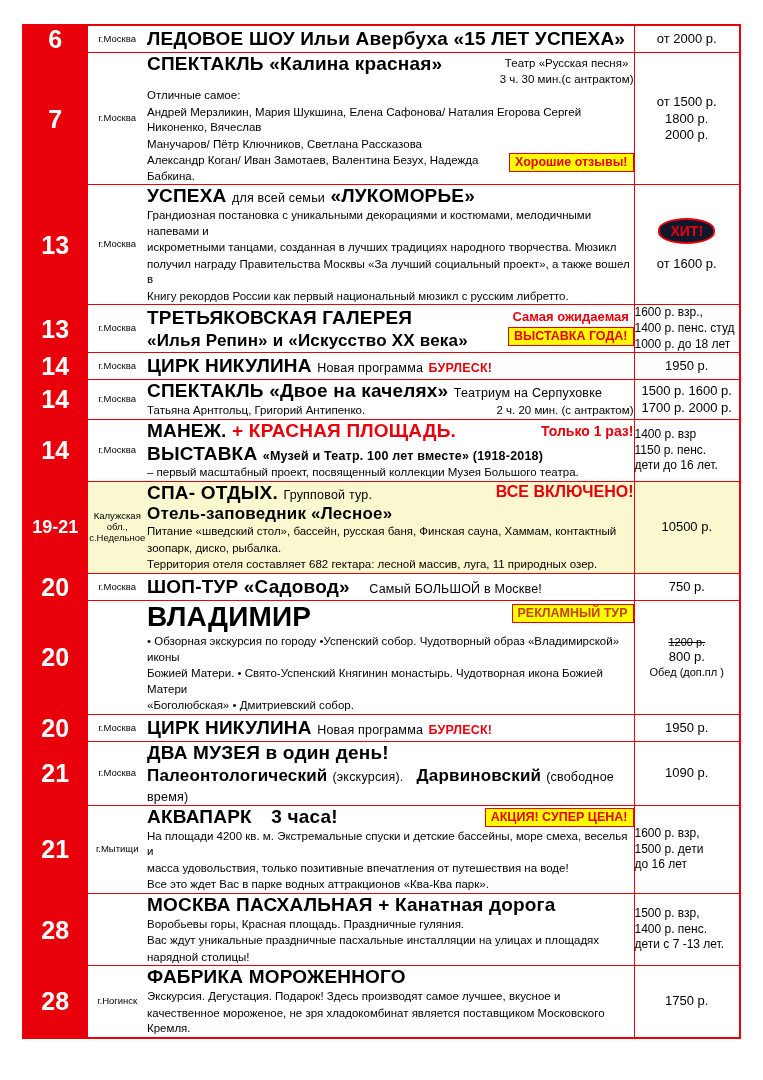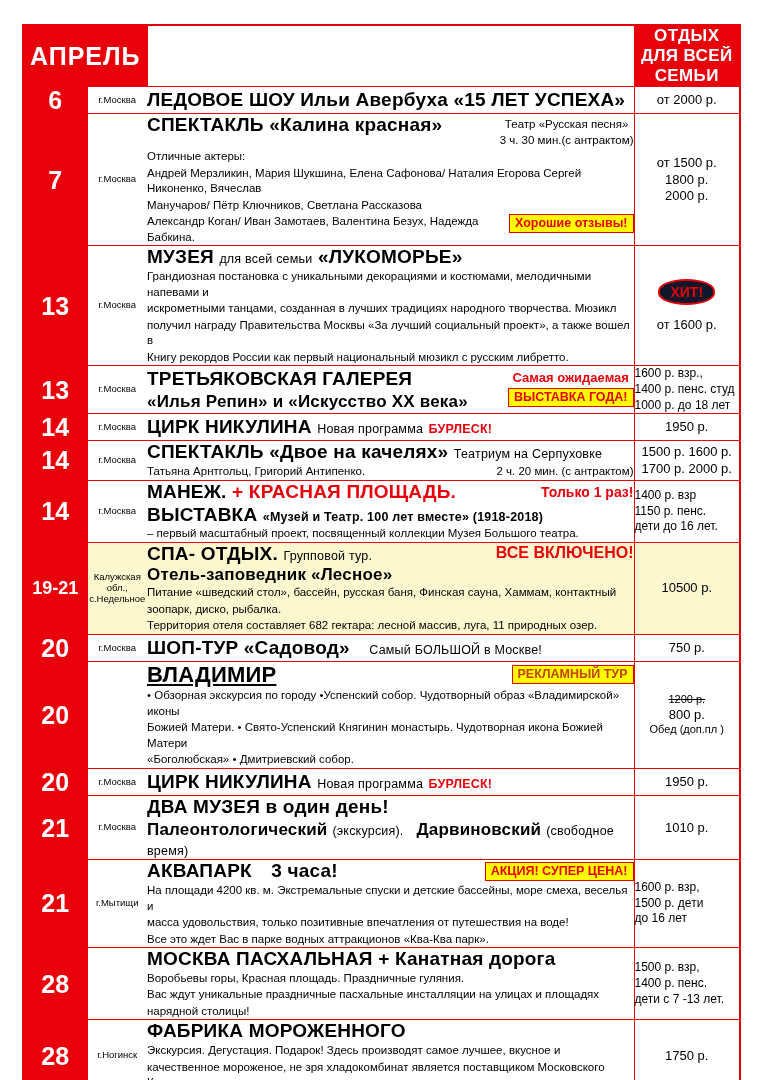"АПРЕЛЬ" tr { html: <tr> <td>АПРЕЛЬ</td> <td></td> <td>ОТДЫХ ДЛЯ ВСЕЙ СЕМЬИ</td> </tr> -> none }
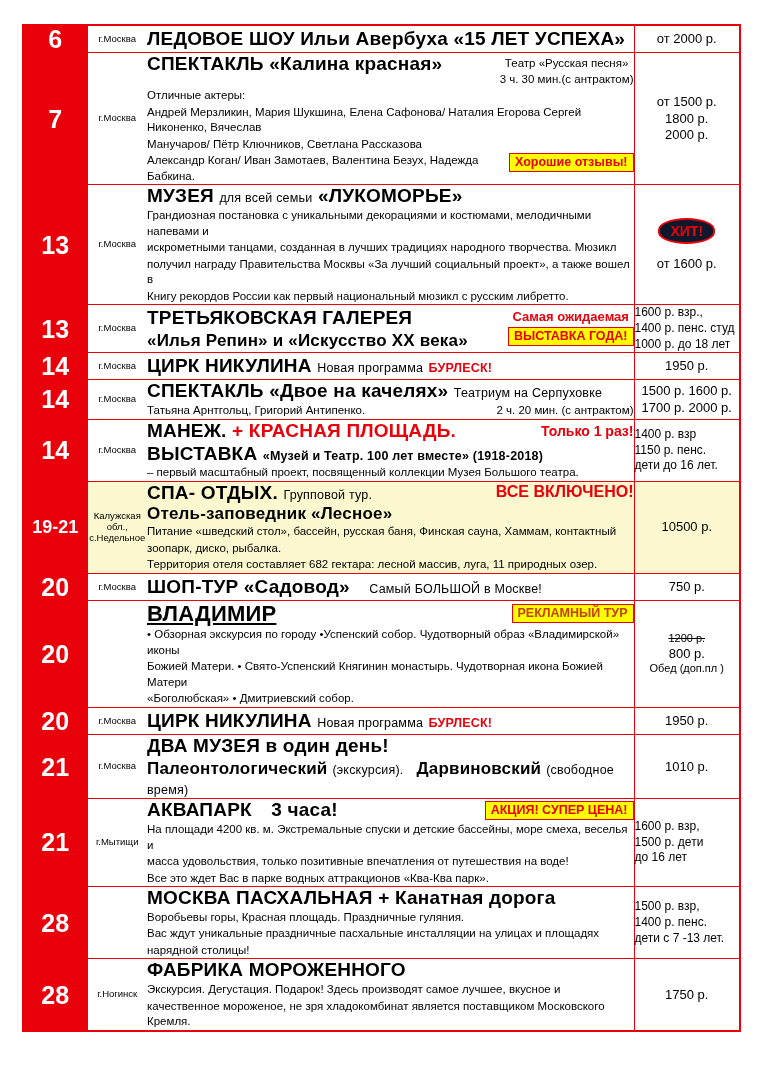"Отличные актеры:" div.sub { text: актеры -> самое }
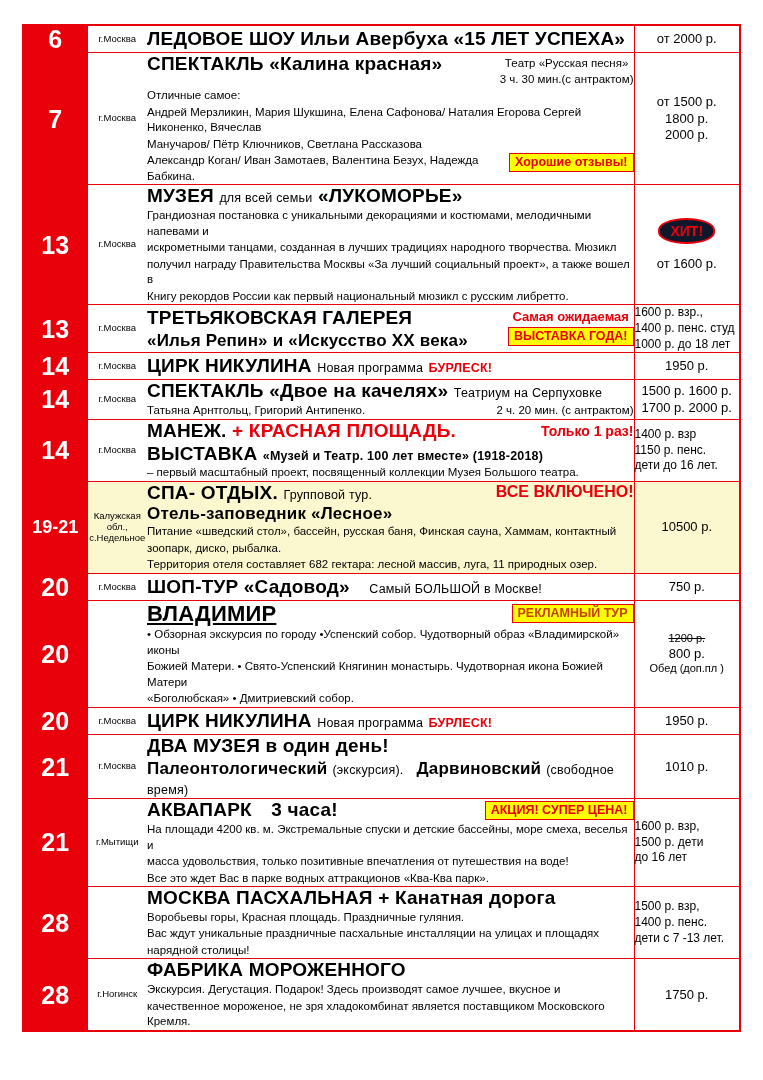"МУЗЕЯ" span { text: МУЗЕЯ -> УСПЕХА }
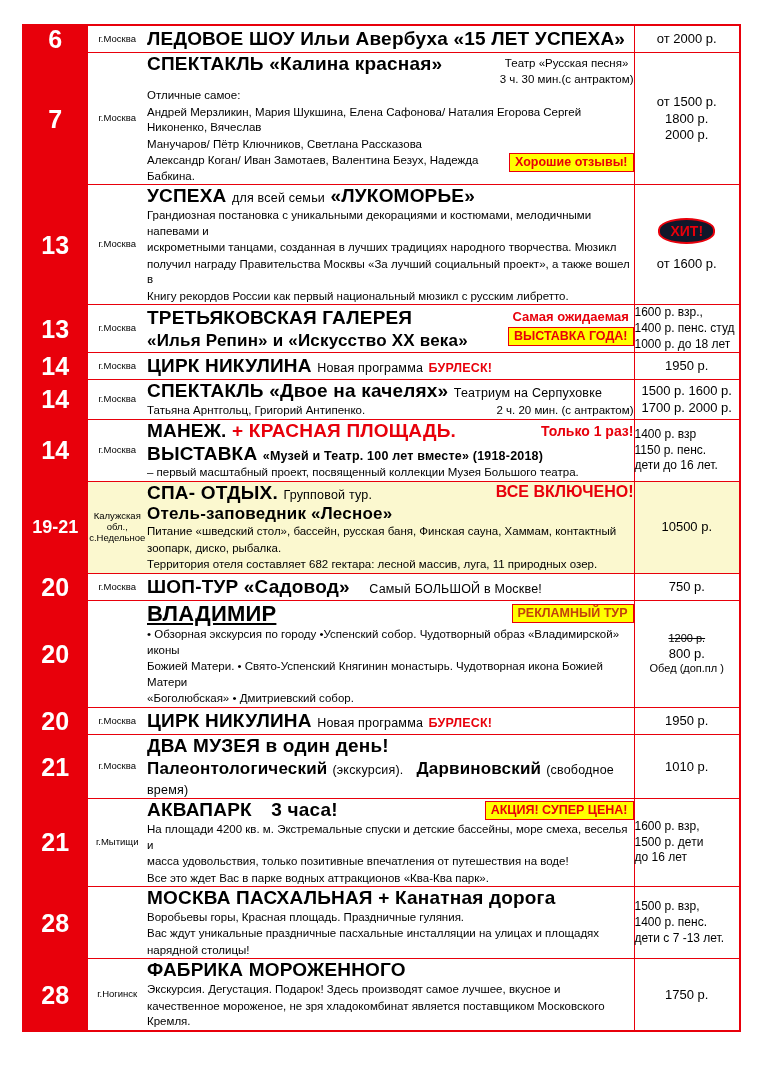"ВЛАДИМИР" div.title { font-size: 22px -> 28px; text-decoration: underline -> none }
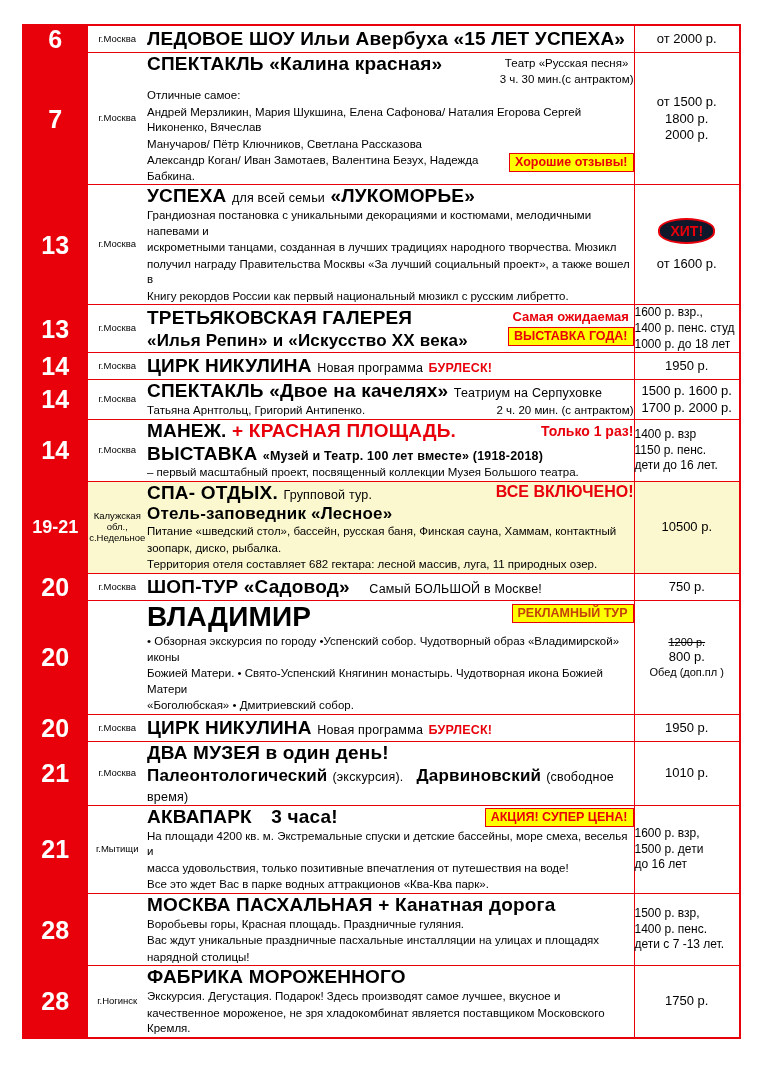"1010 р." span.pr { text: 1010 -> 1090 }
